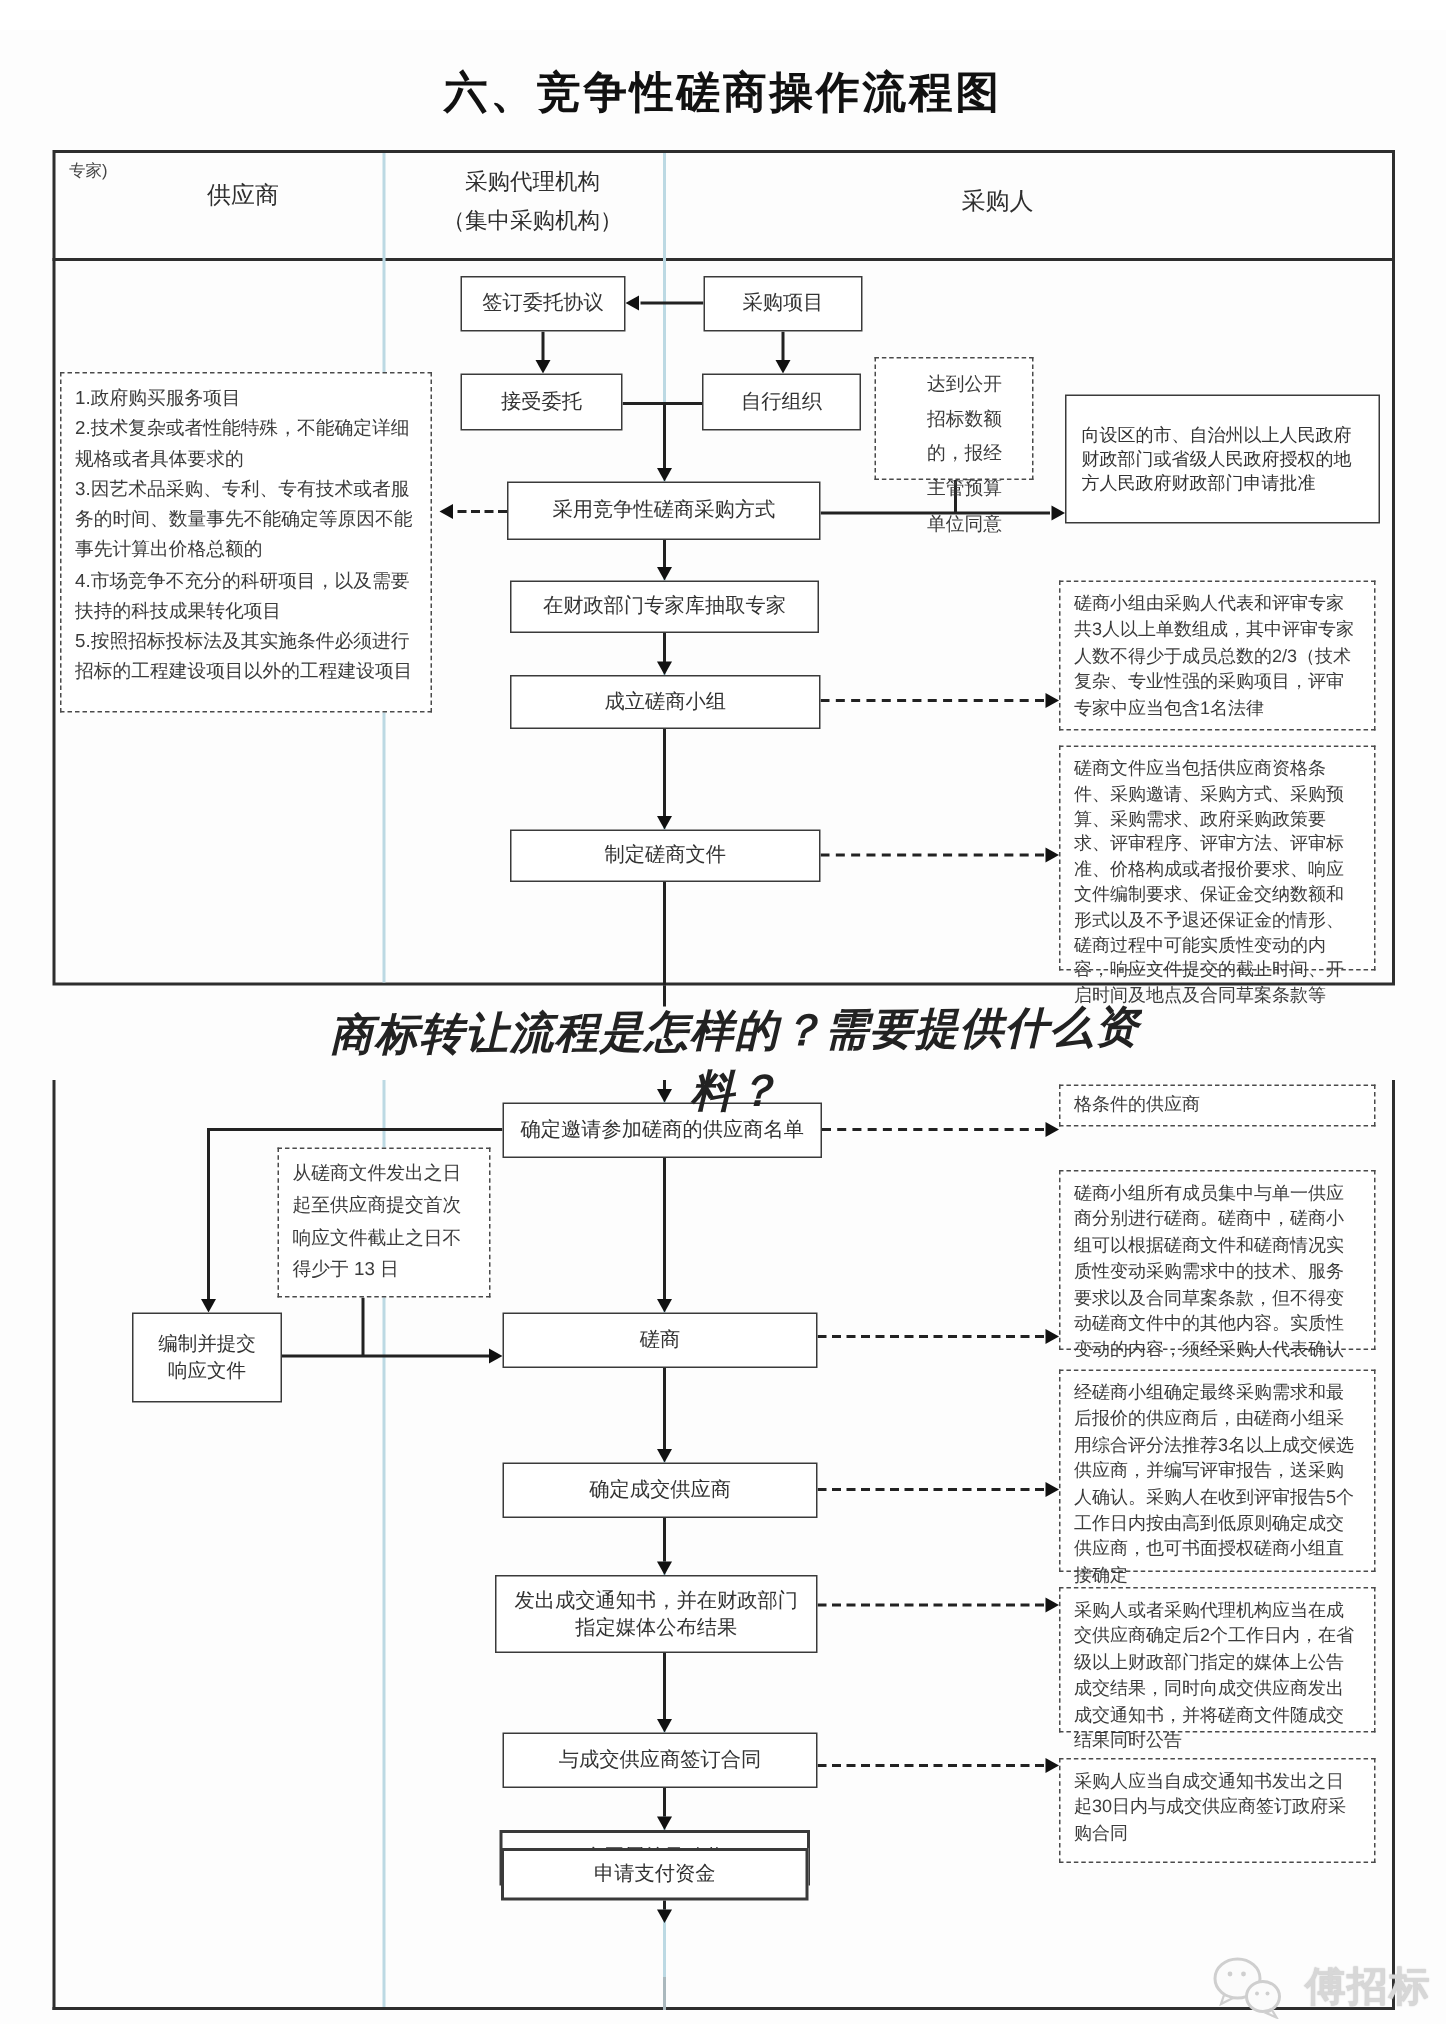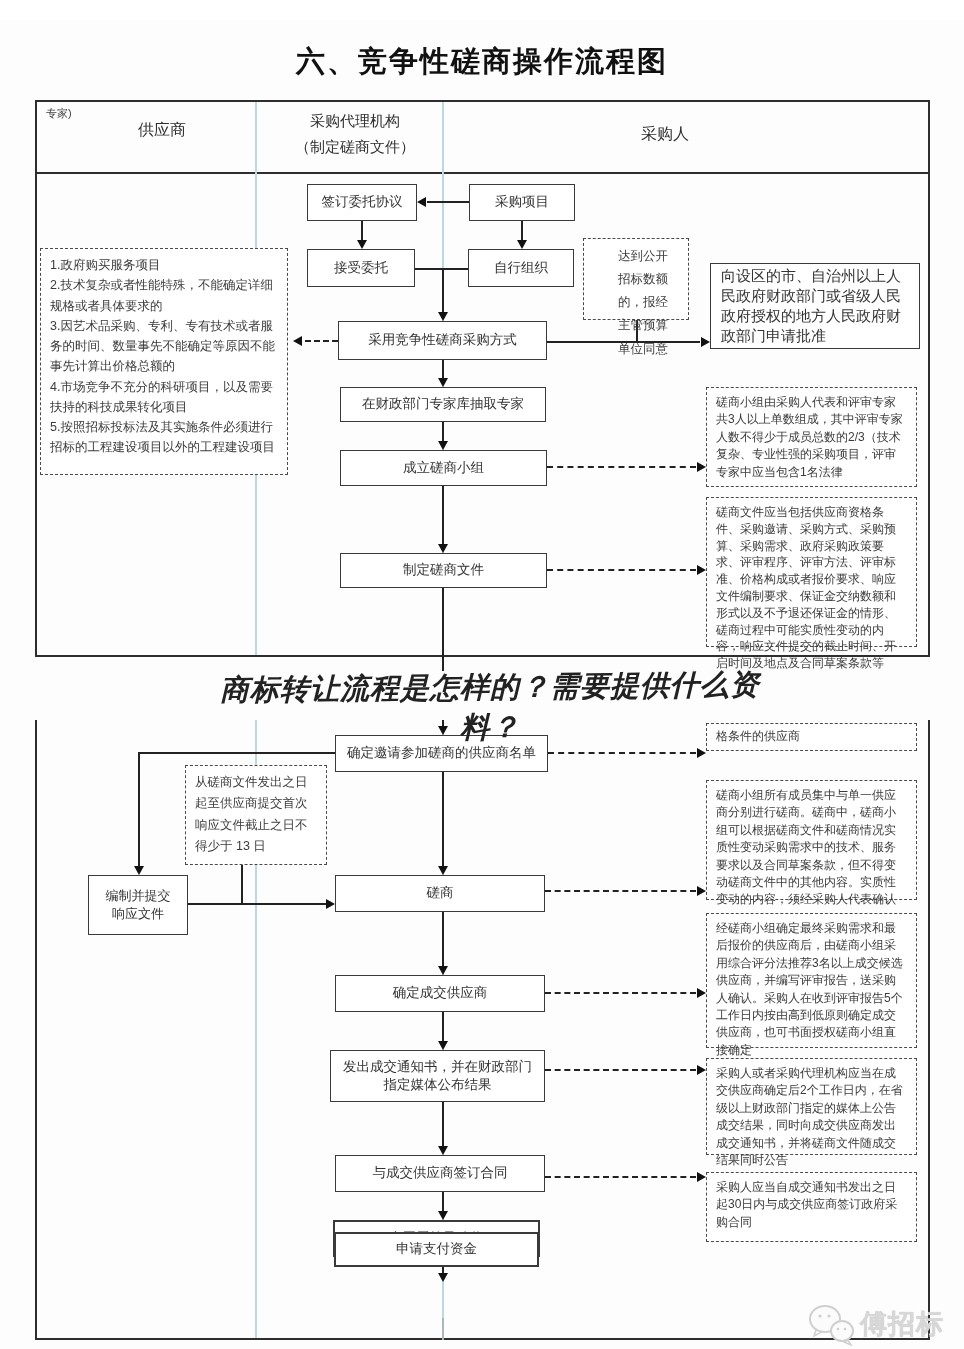"（制定磋商文件）" div.lane-label { text: 制定磋商文件 -> 集中采购机构 }
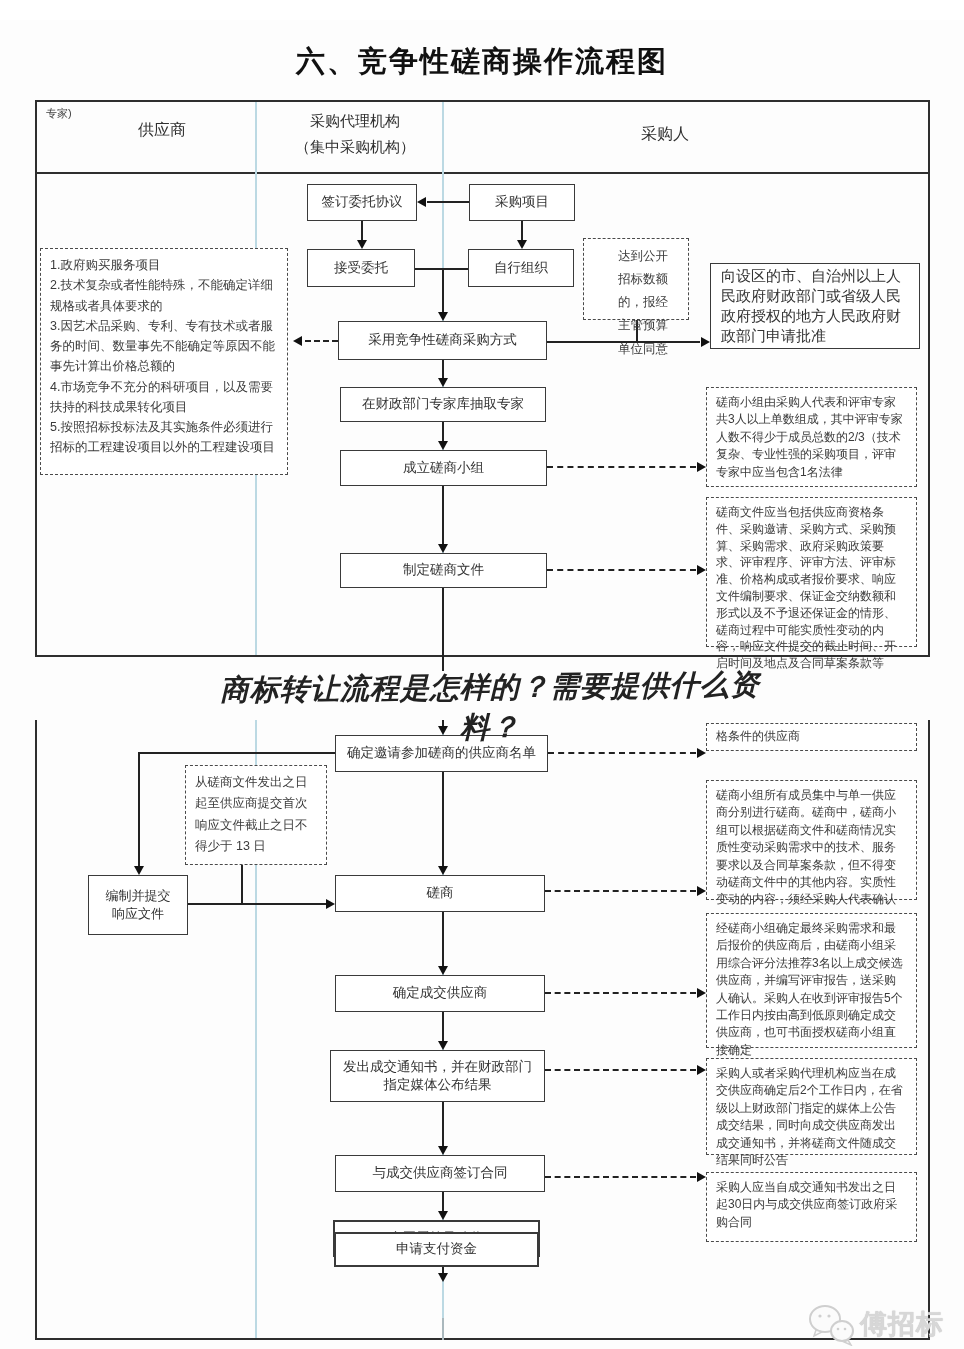"向设区的市、自治州以上人民政府财政部门或省级人民政府授权的地方人民政府财政部门申" div.box { font-size: 15px -> 12px }
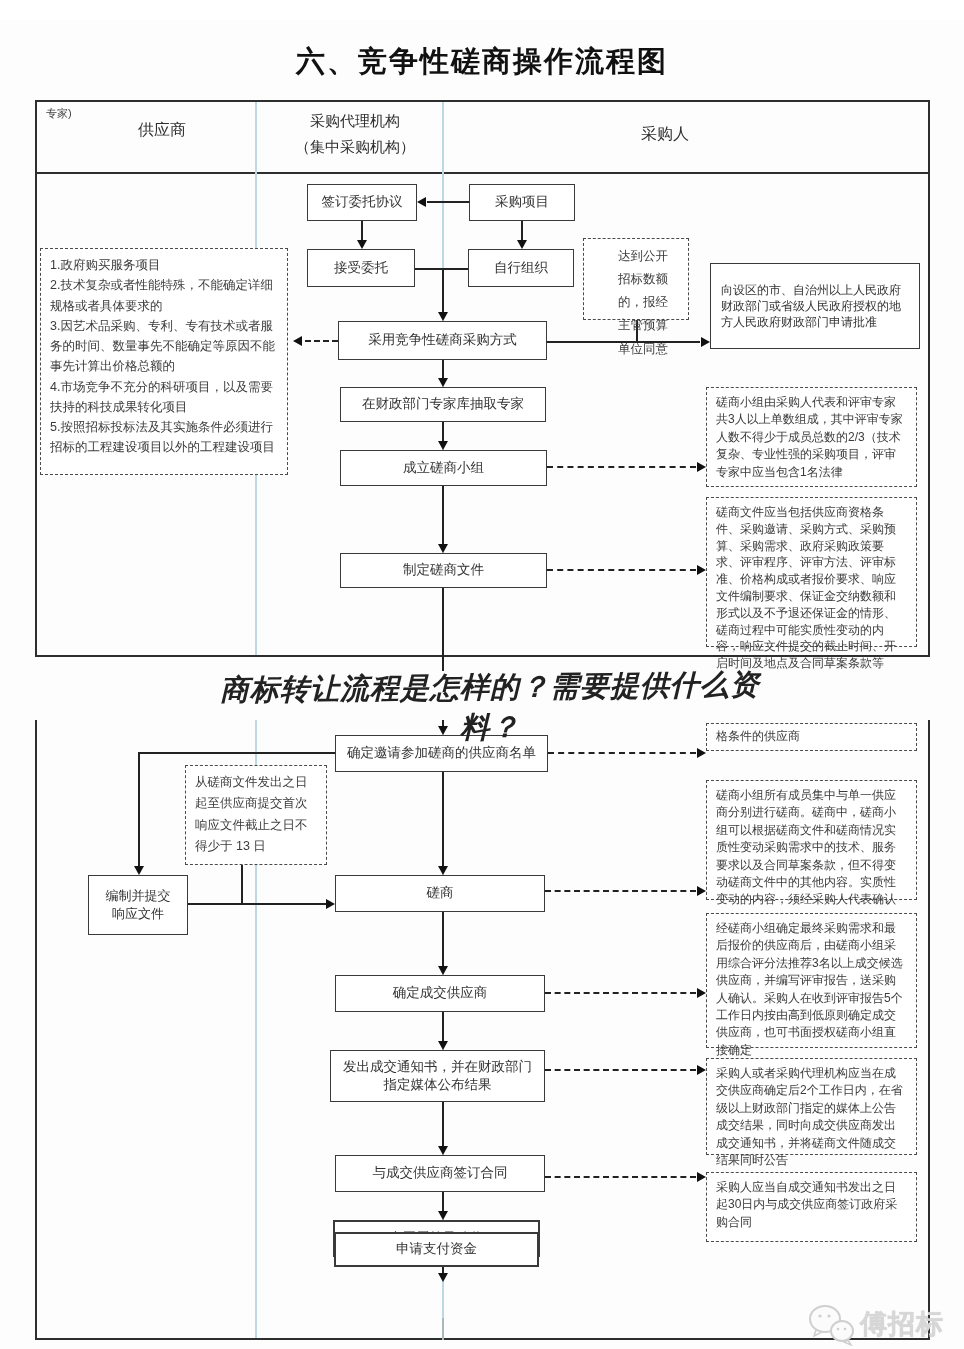"傅招标" .watermark { gap: 4px -> 14px }
